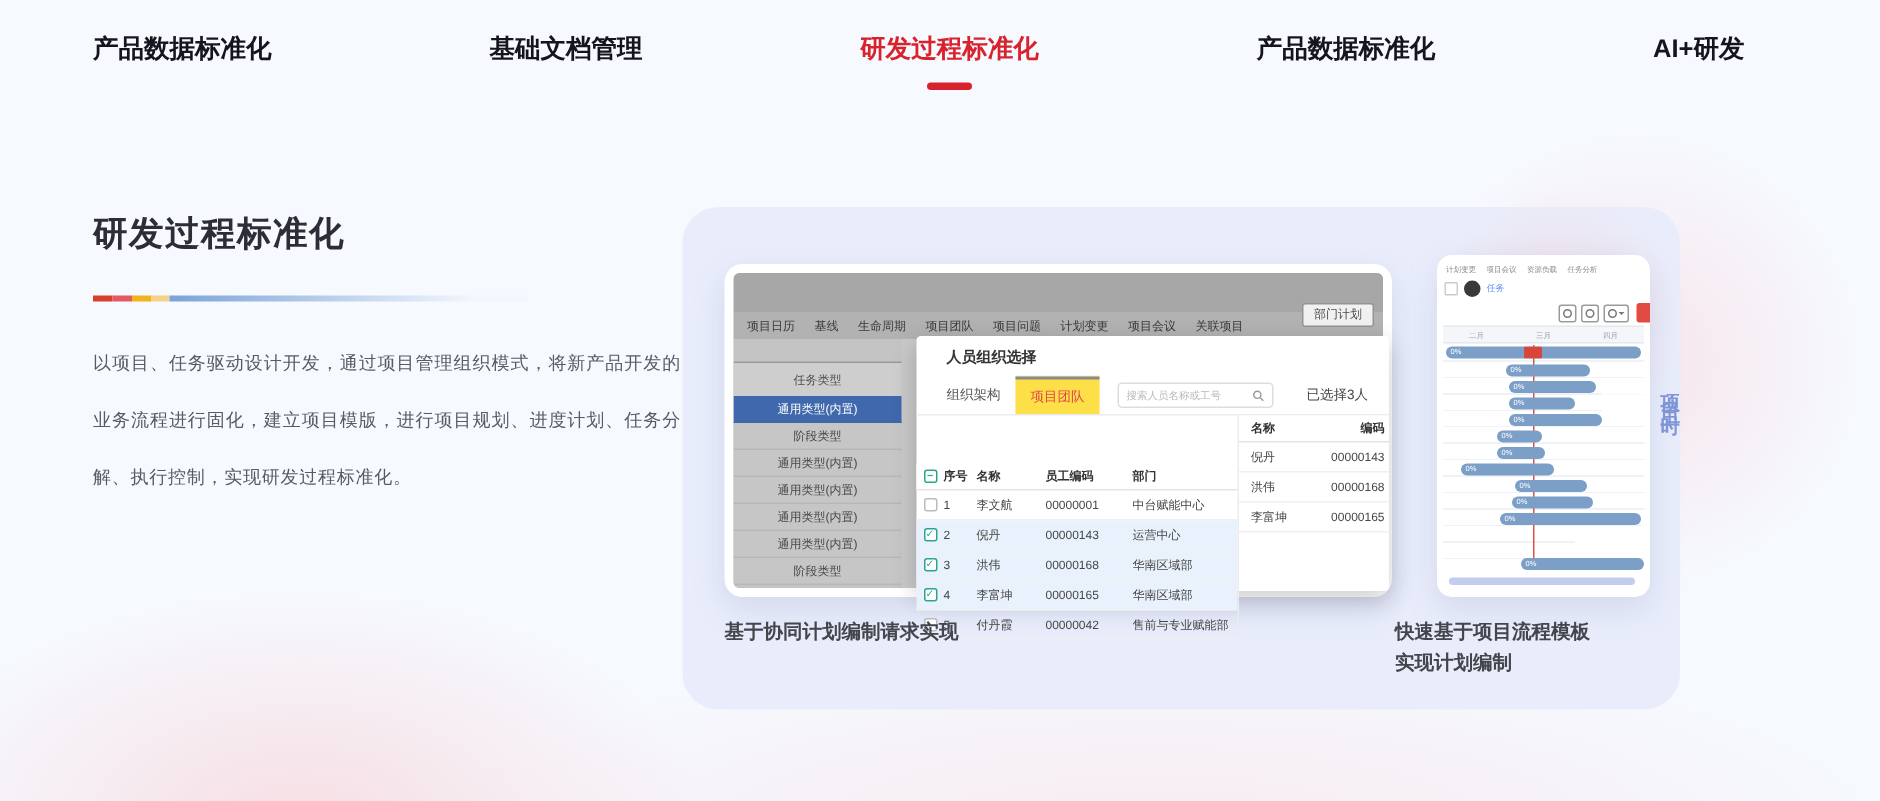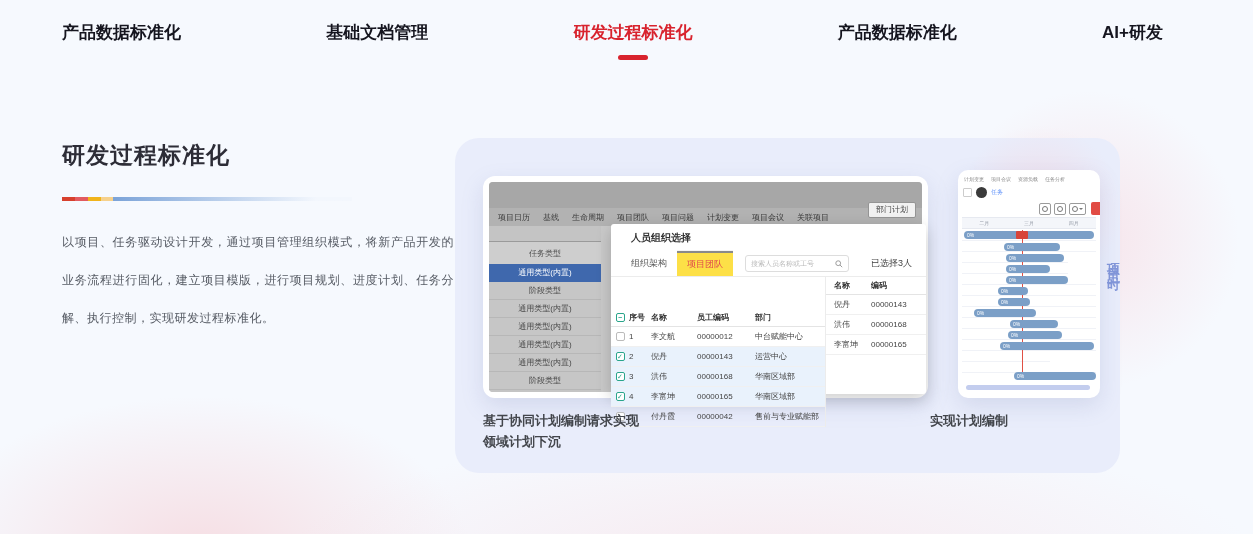"编码" .s-code { text-align: none -> right }
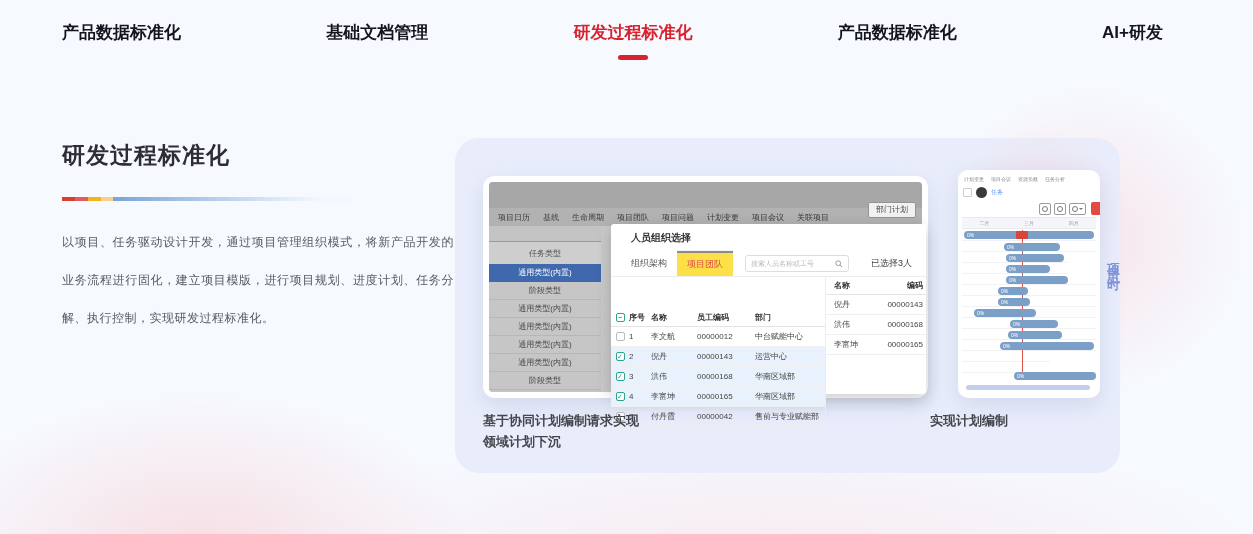"00000012" span.c-code { text: 00000012 -> 00000001 }
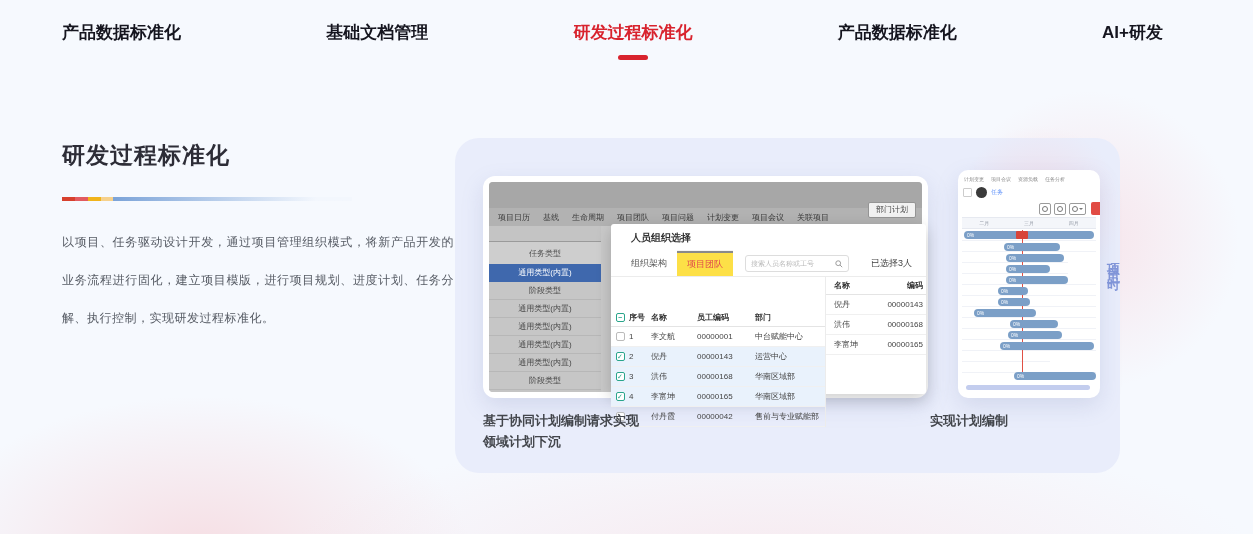"快速基于项目流程模板" div { html: none -> <div>快速基于项目流程模板</div> }
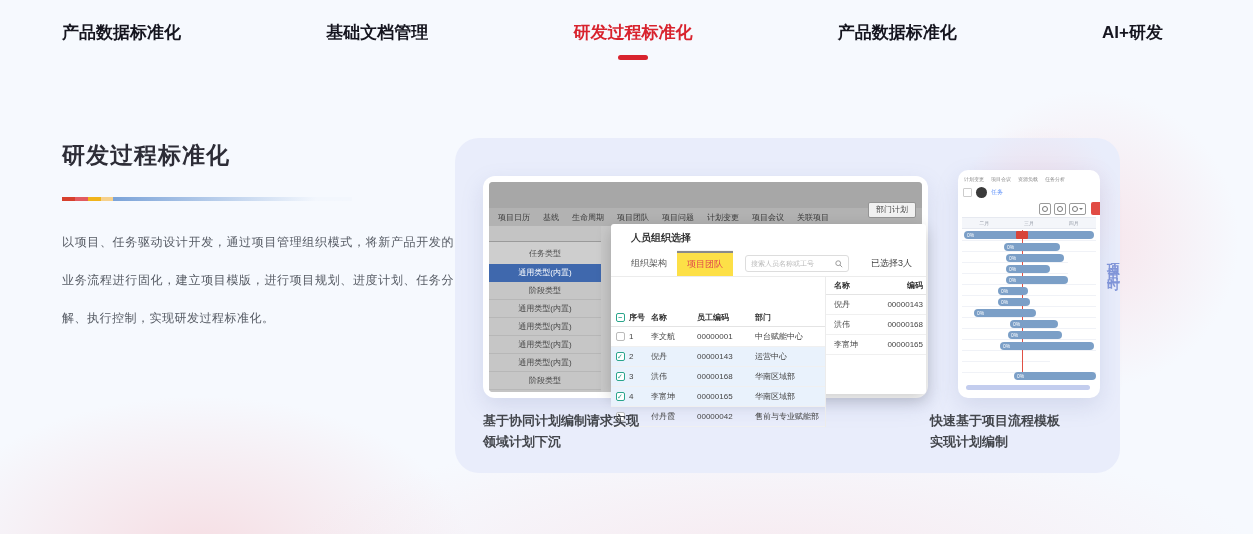"领域计划下沉" div { html: <div>领域计划下沉</div> -> none }
